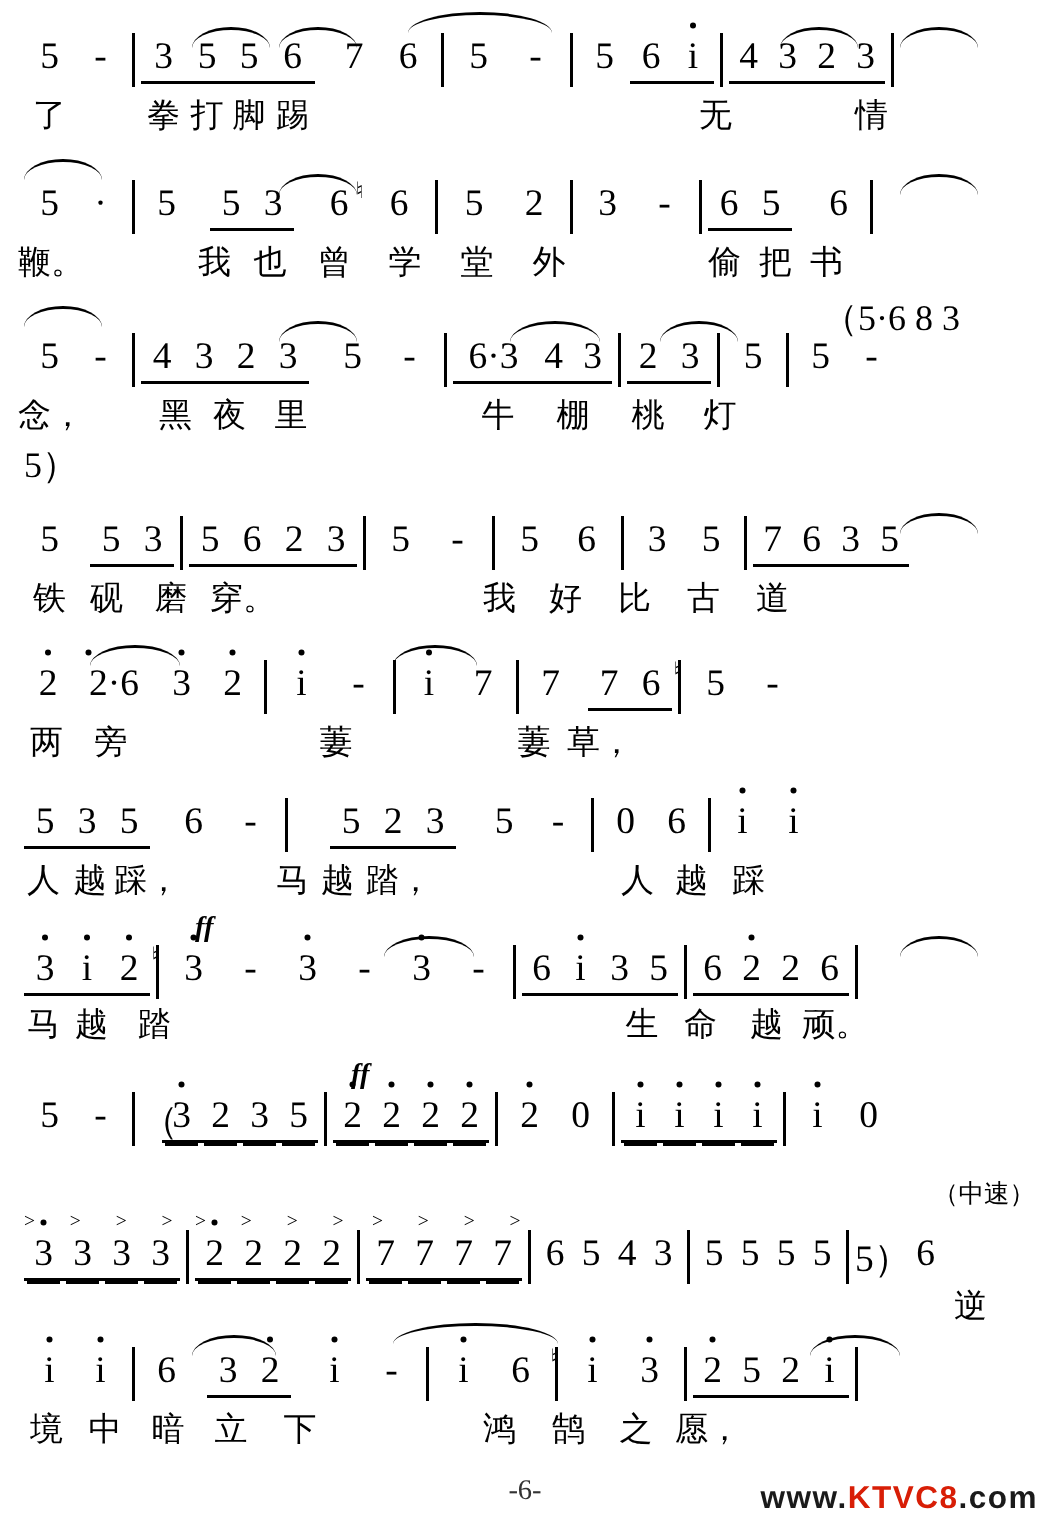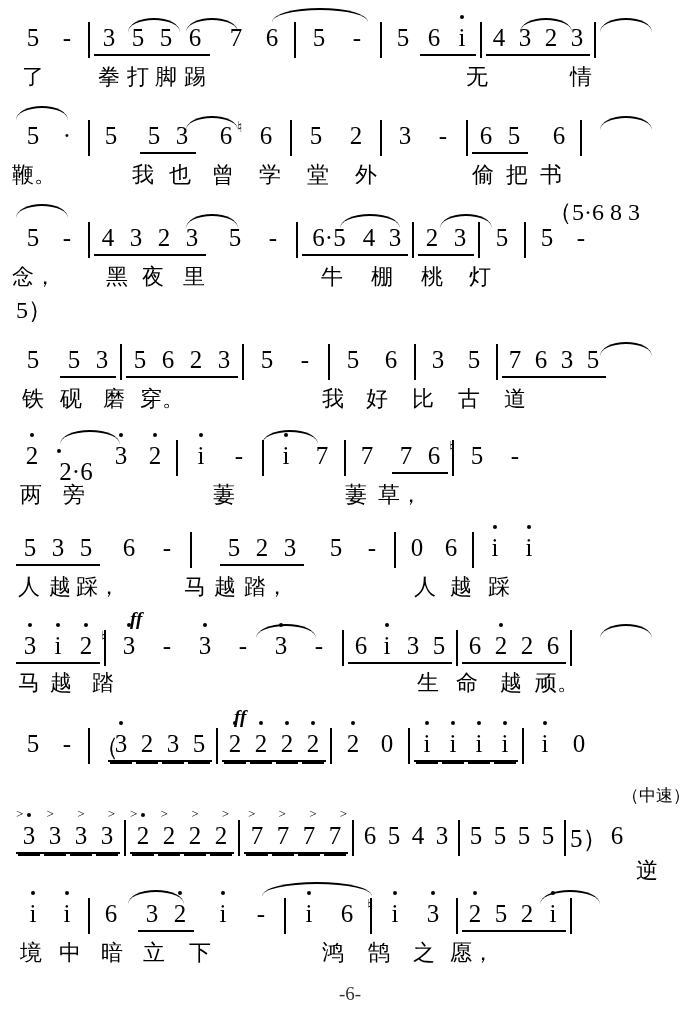"6·5" span.cell { text: 5 -> 3 }
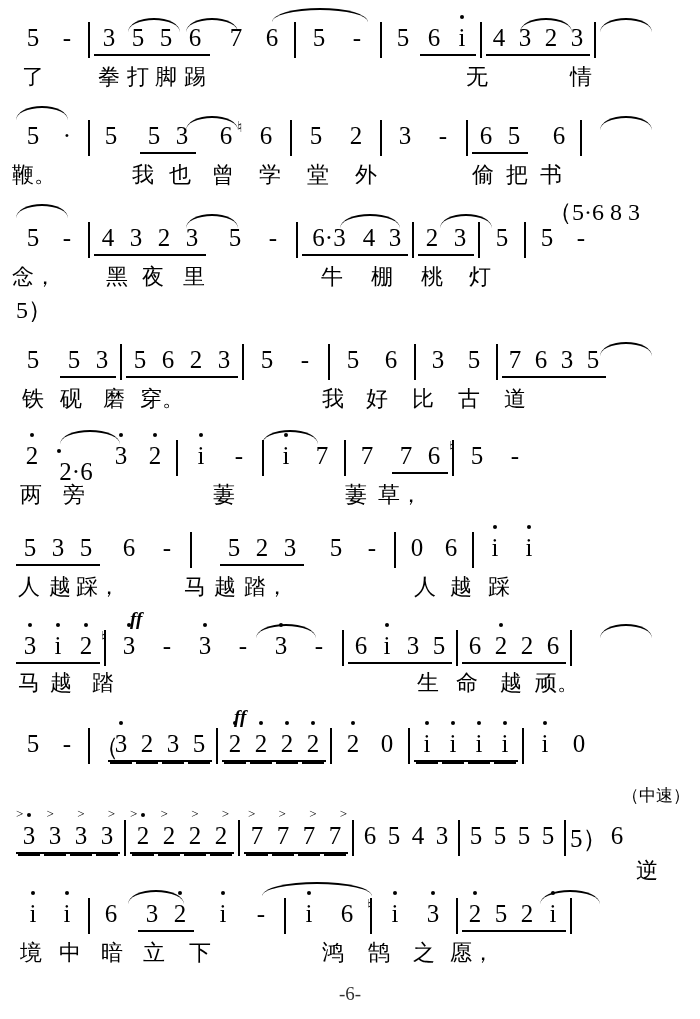"2·6" span.cell { margin-top: 16px -> none }
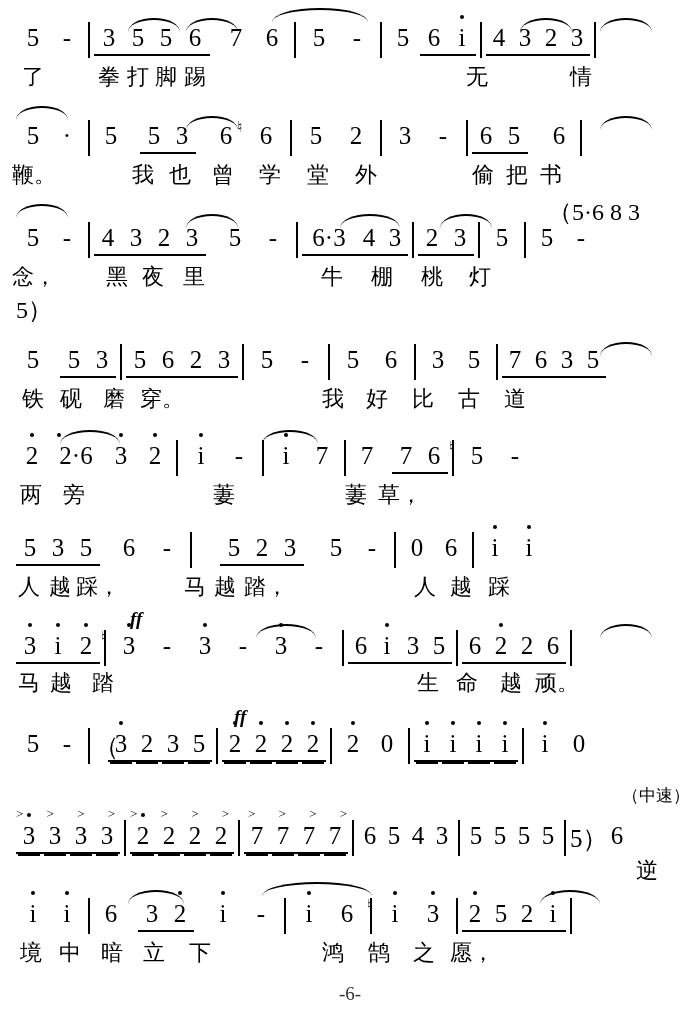"www.KTVC8.com" div.watermark { html: none -> <div> <span>www.</span><span>KTVC8</span><span>.com</span> </div> }
